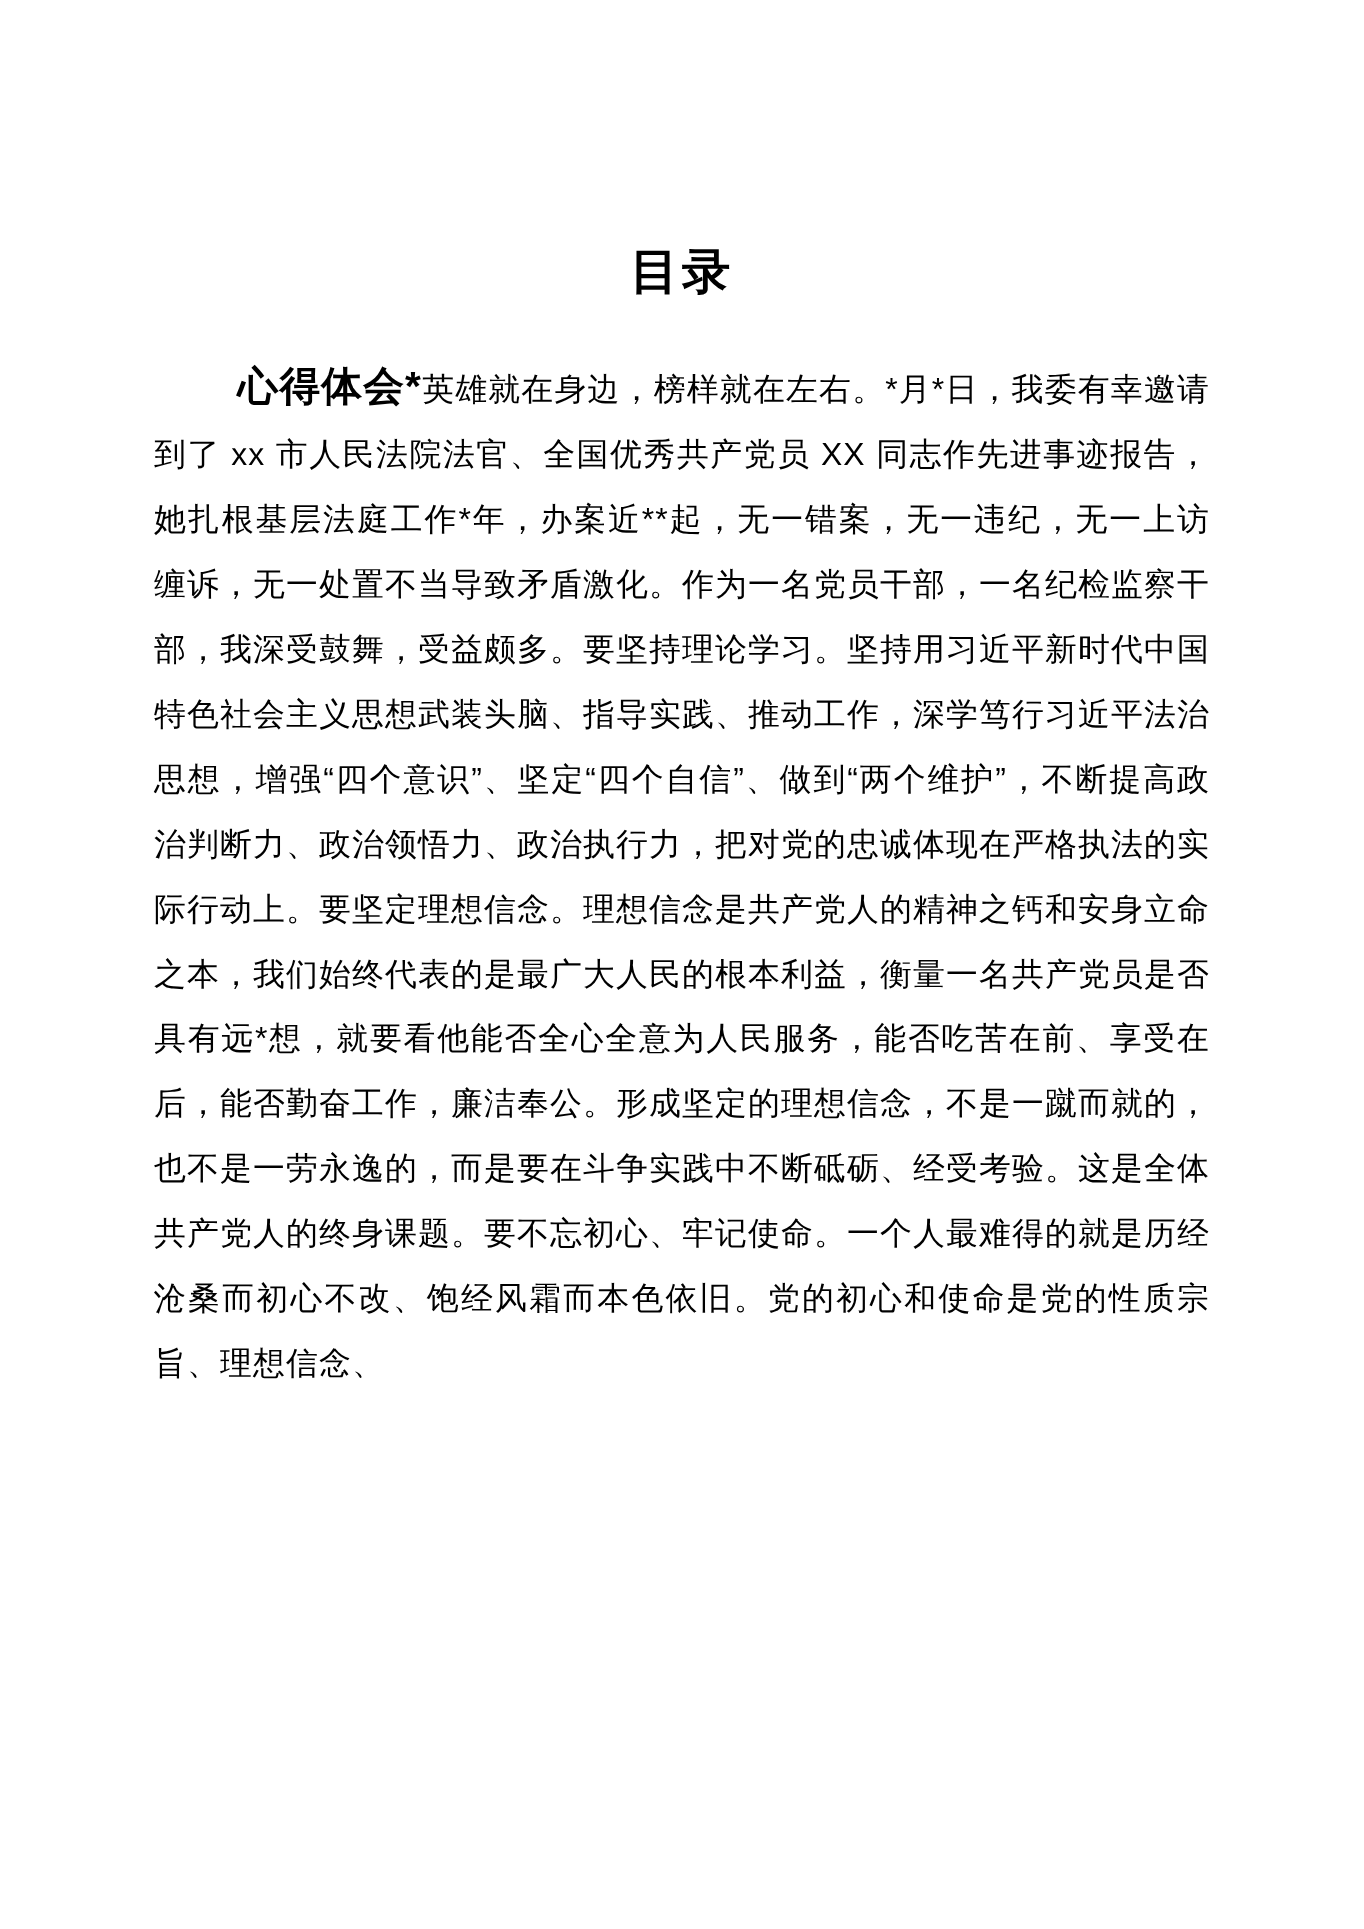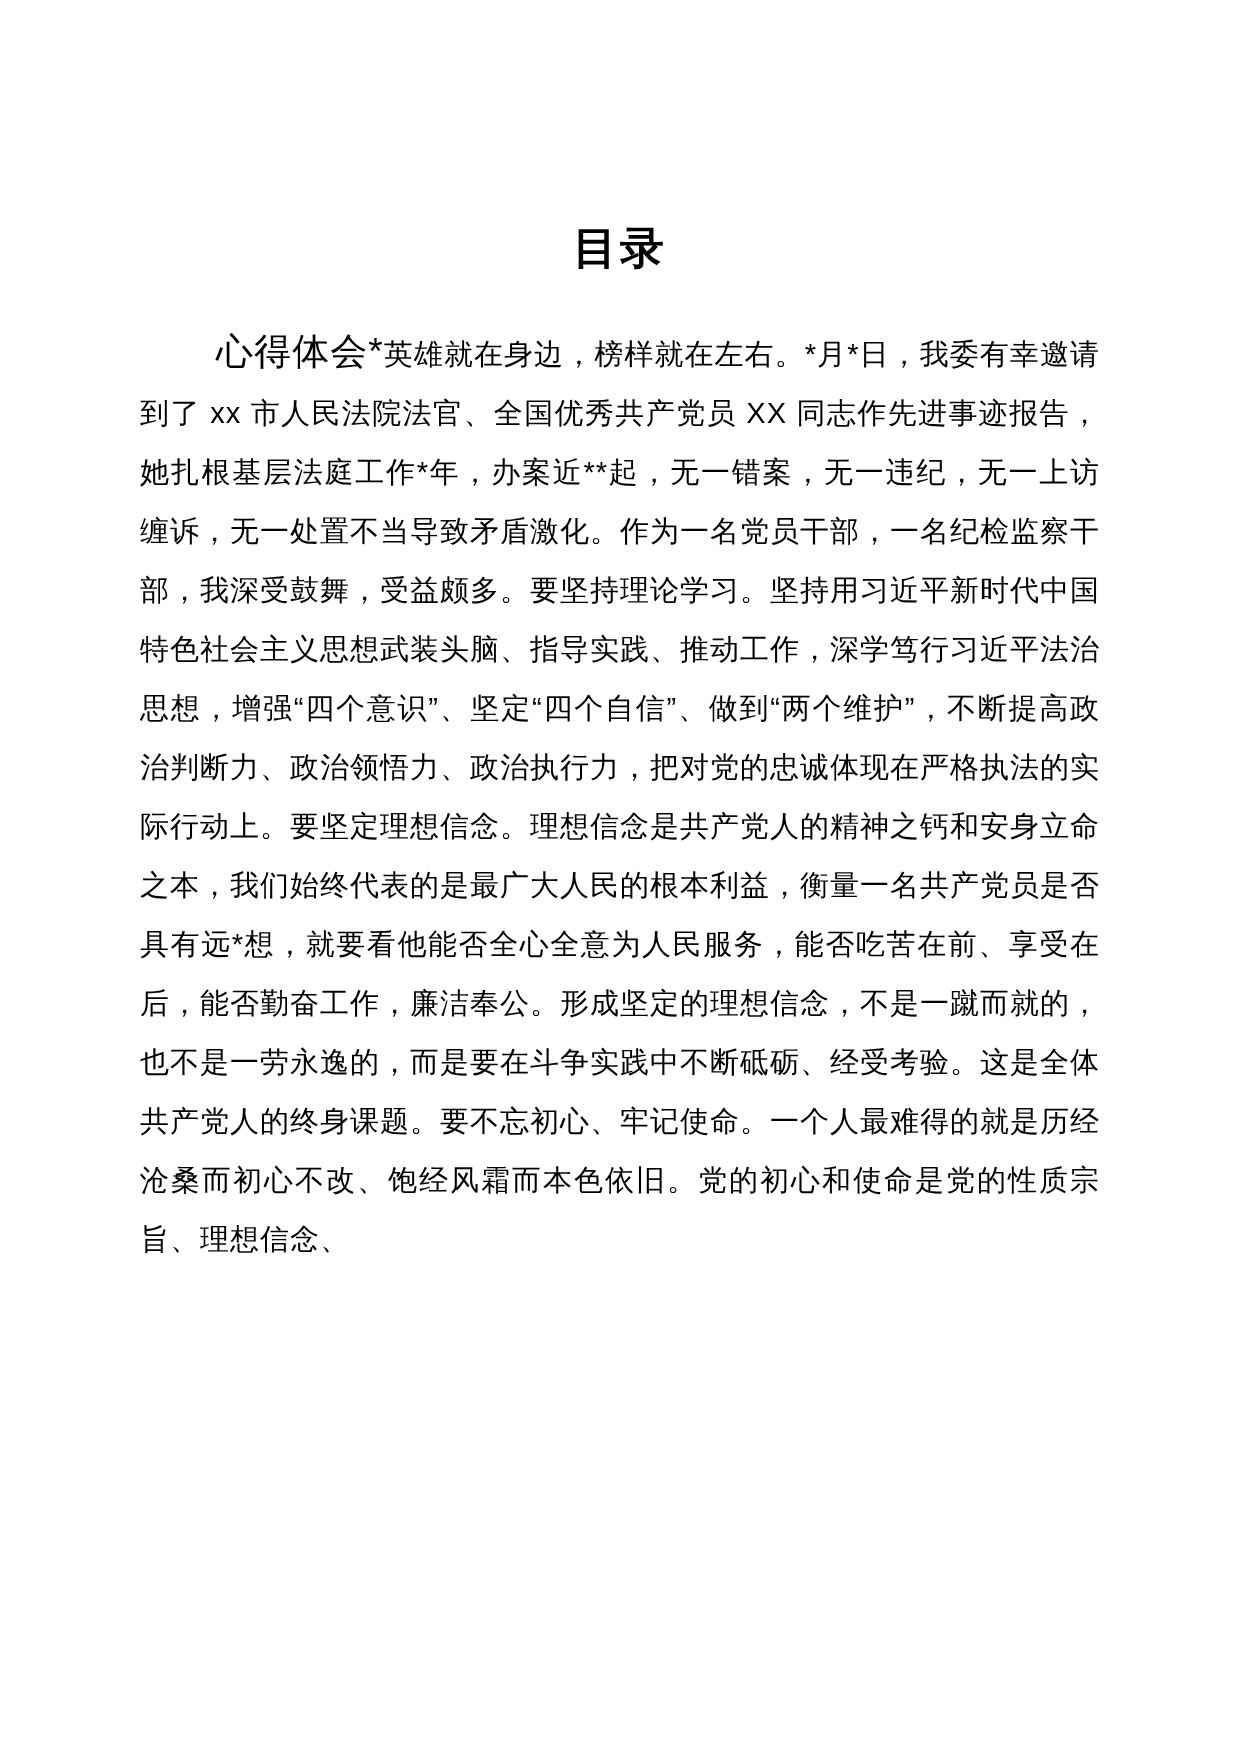"心得体会*" .section-lead { font-weight: 400 -> 700 }
